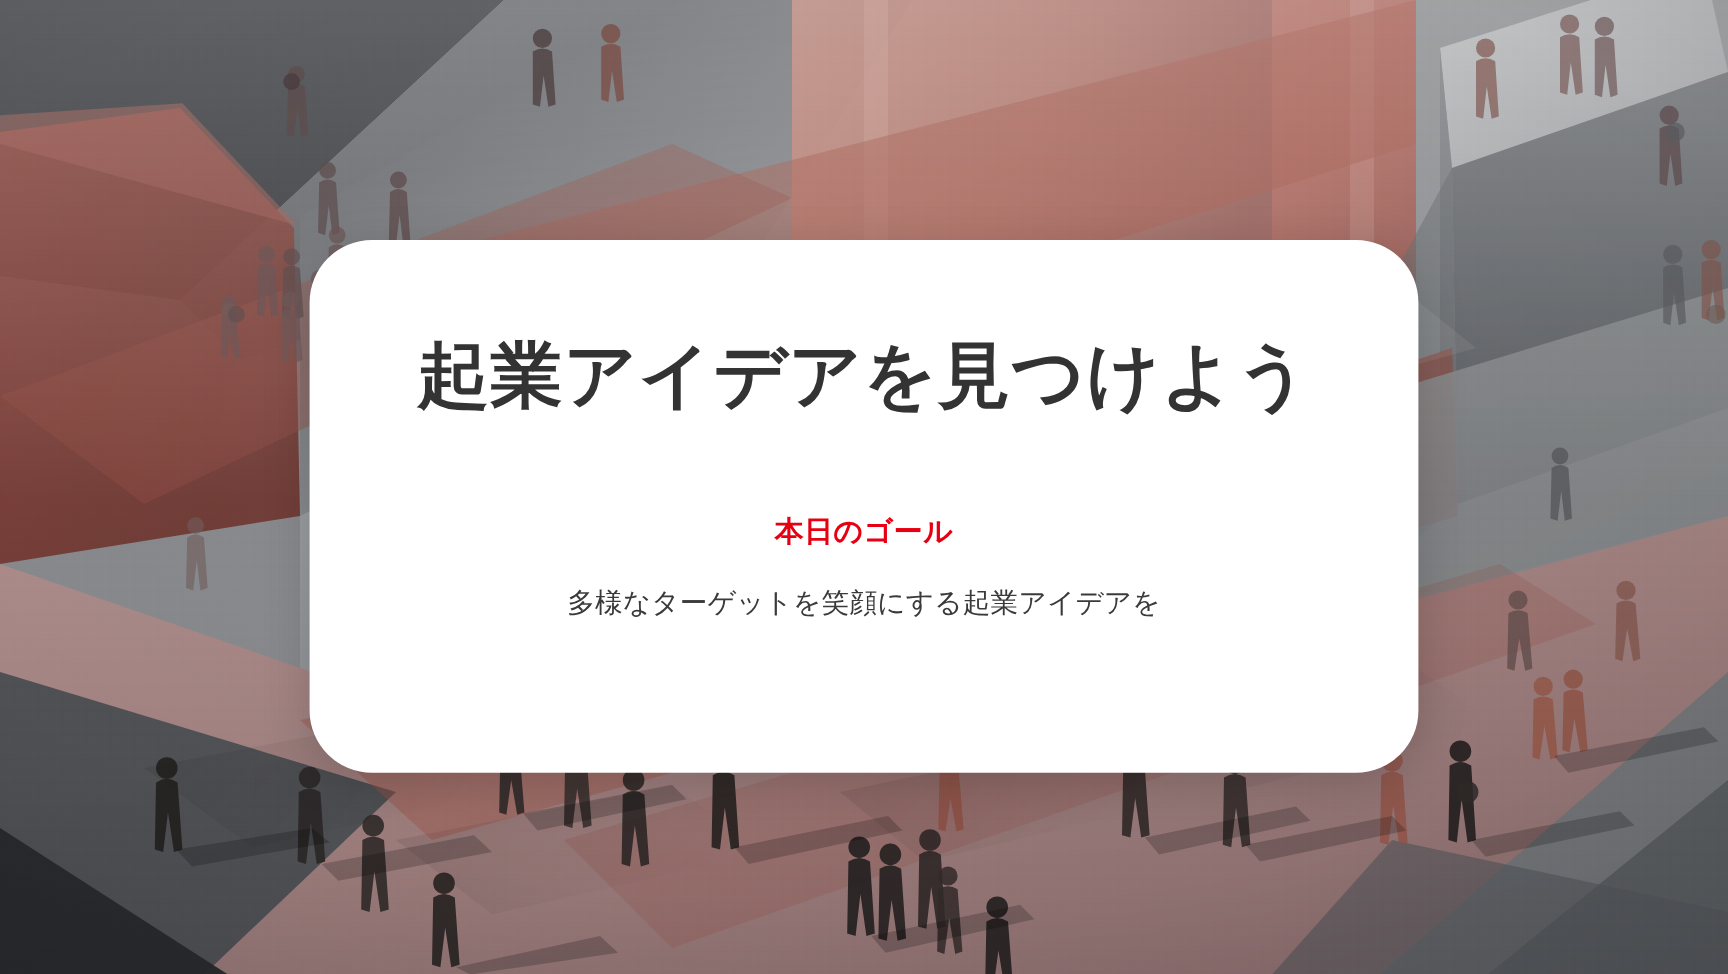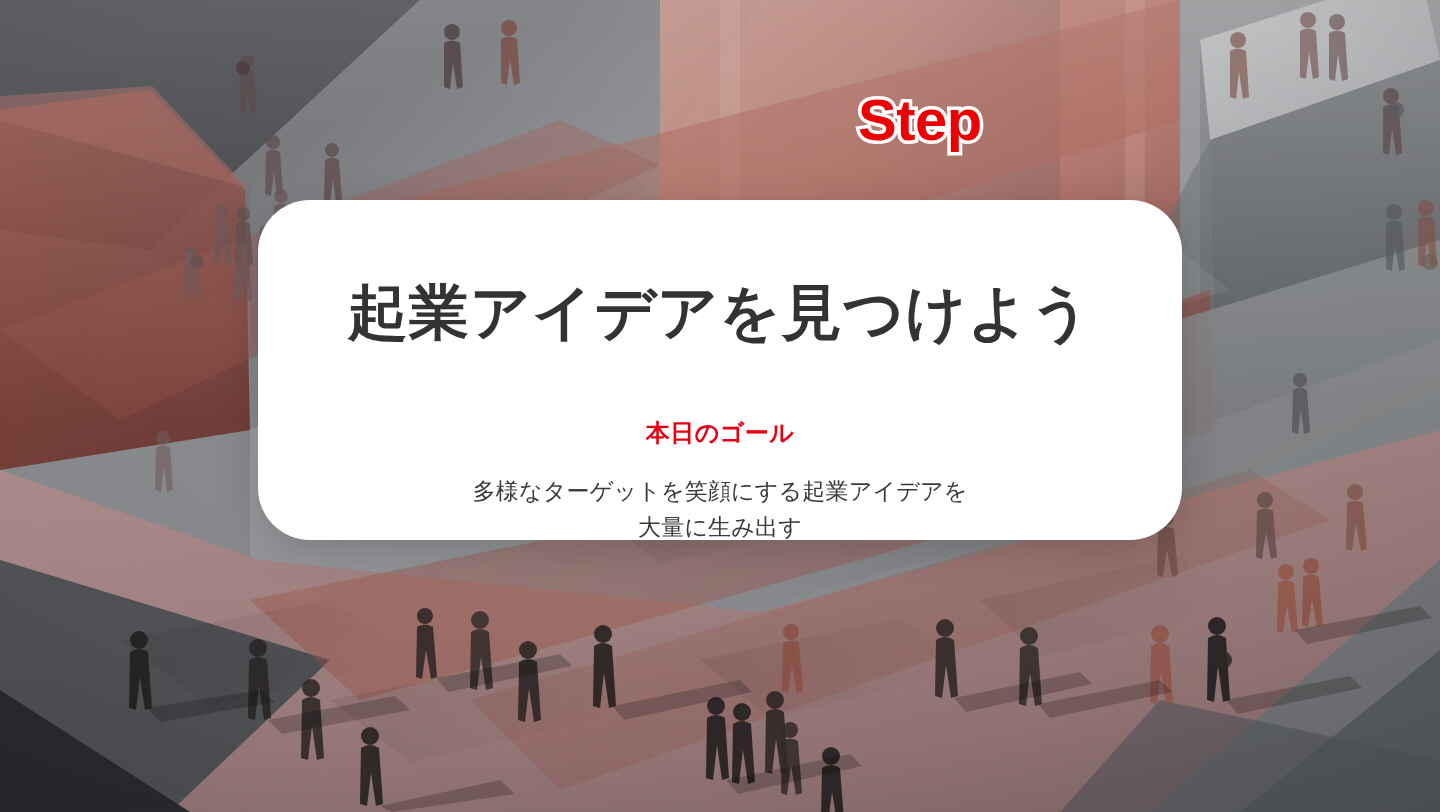"Step" span.step-word { html: <span>Step</span> -> none }
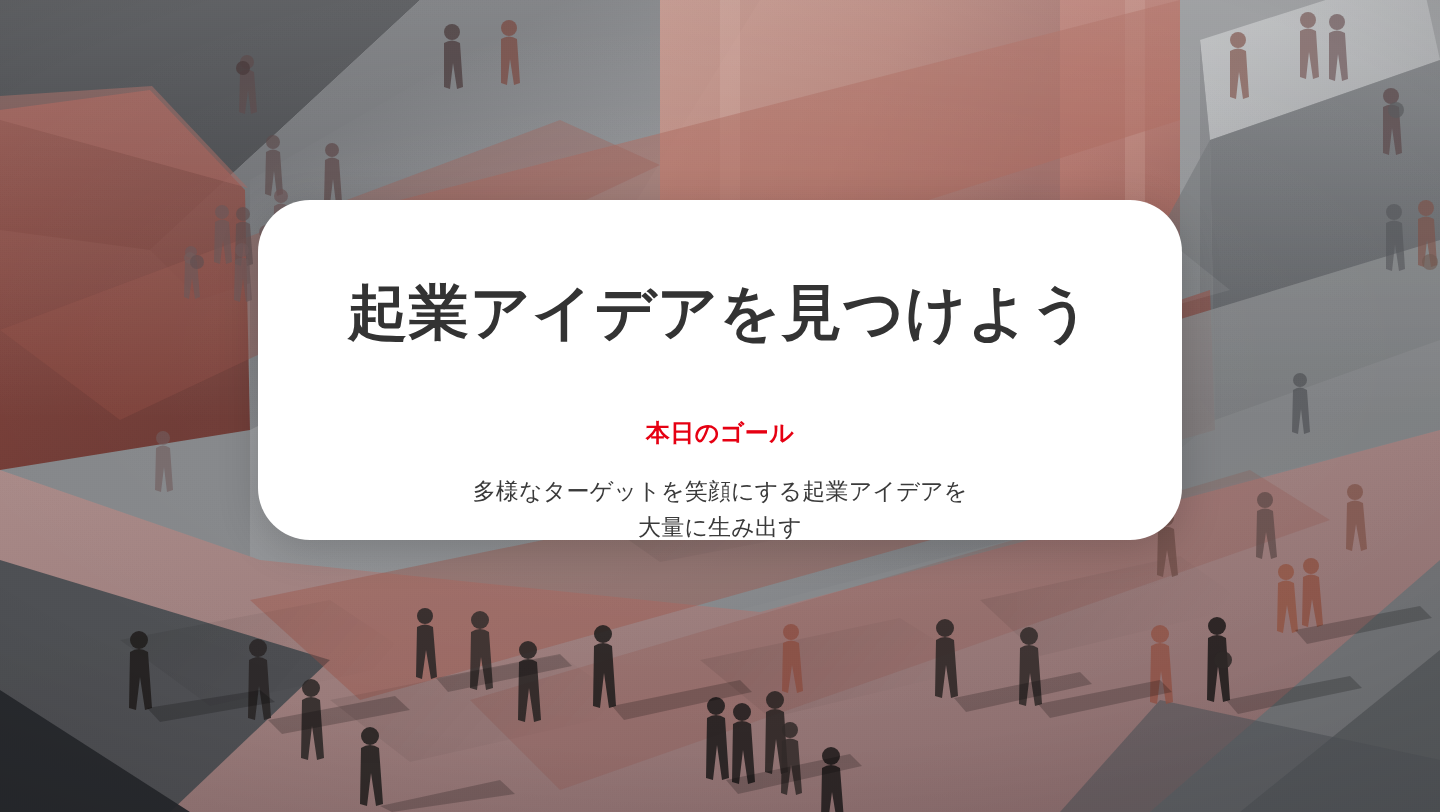"起業アイデアを見つけよう" .card { height: 340px -> 444px }
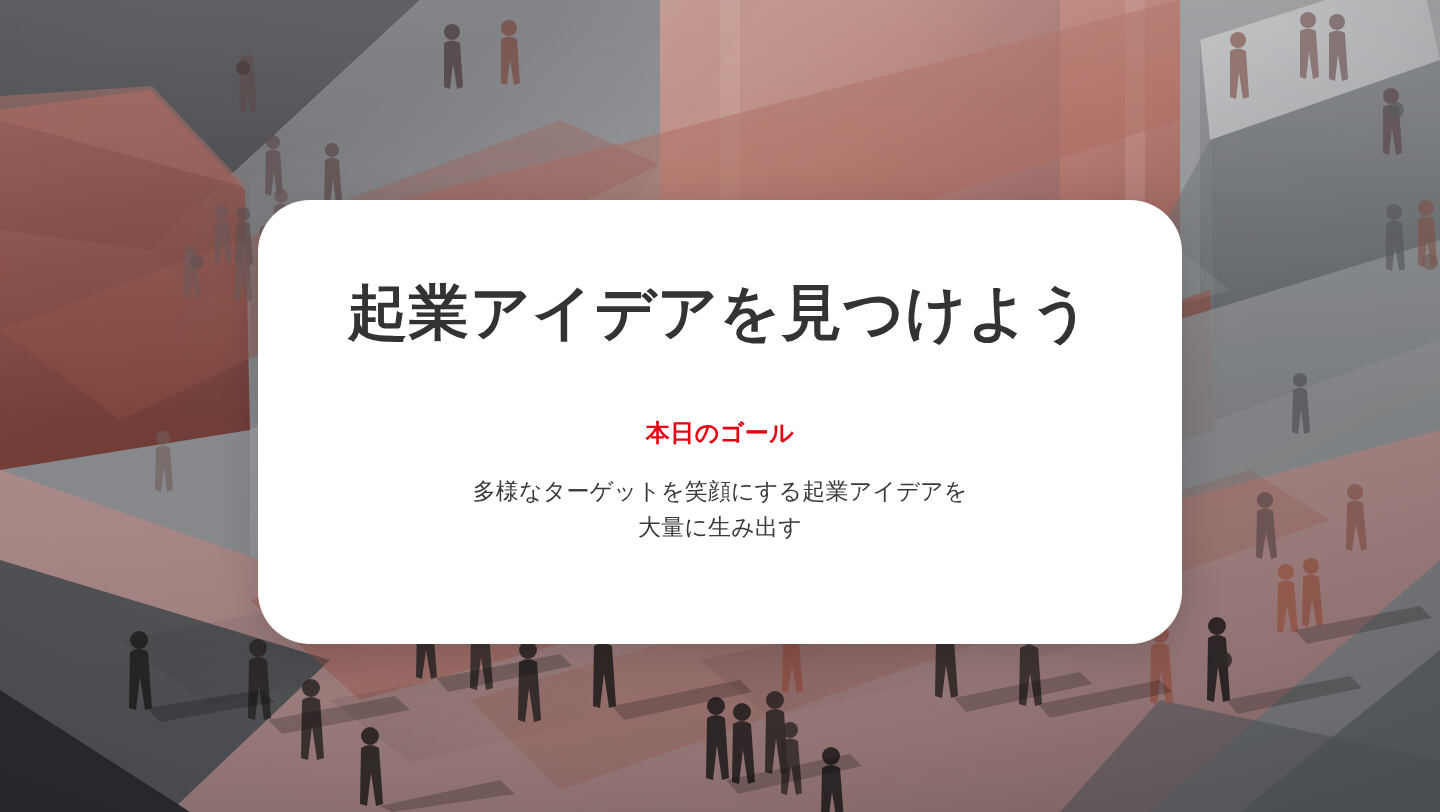"本日のゴール" .card-subtitle { margin-top: 32px -> 43px }
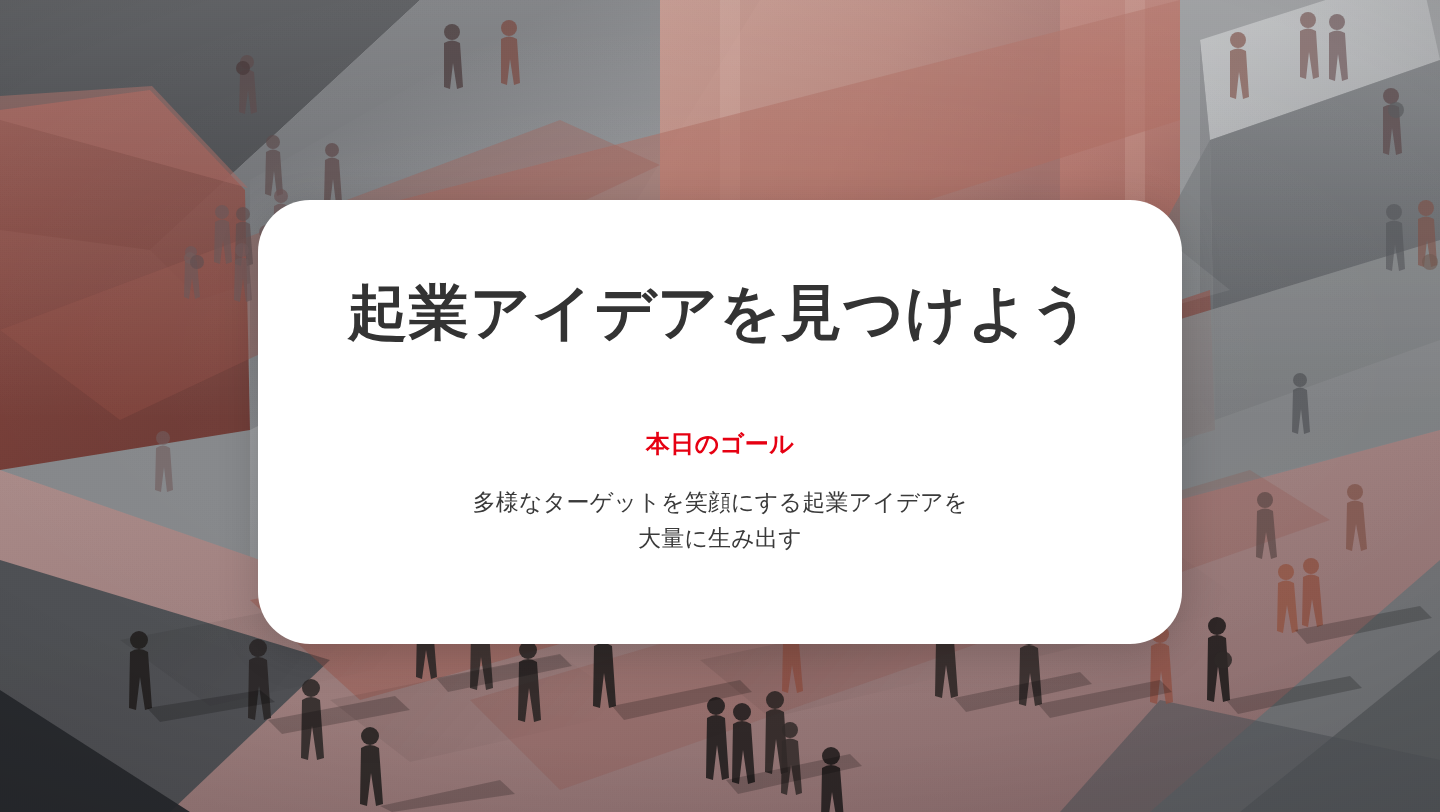"大量に生み出す" span.line { html: <span>大量に生み出す</span> -> none }
